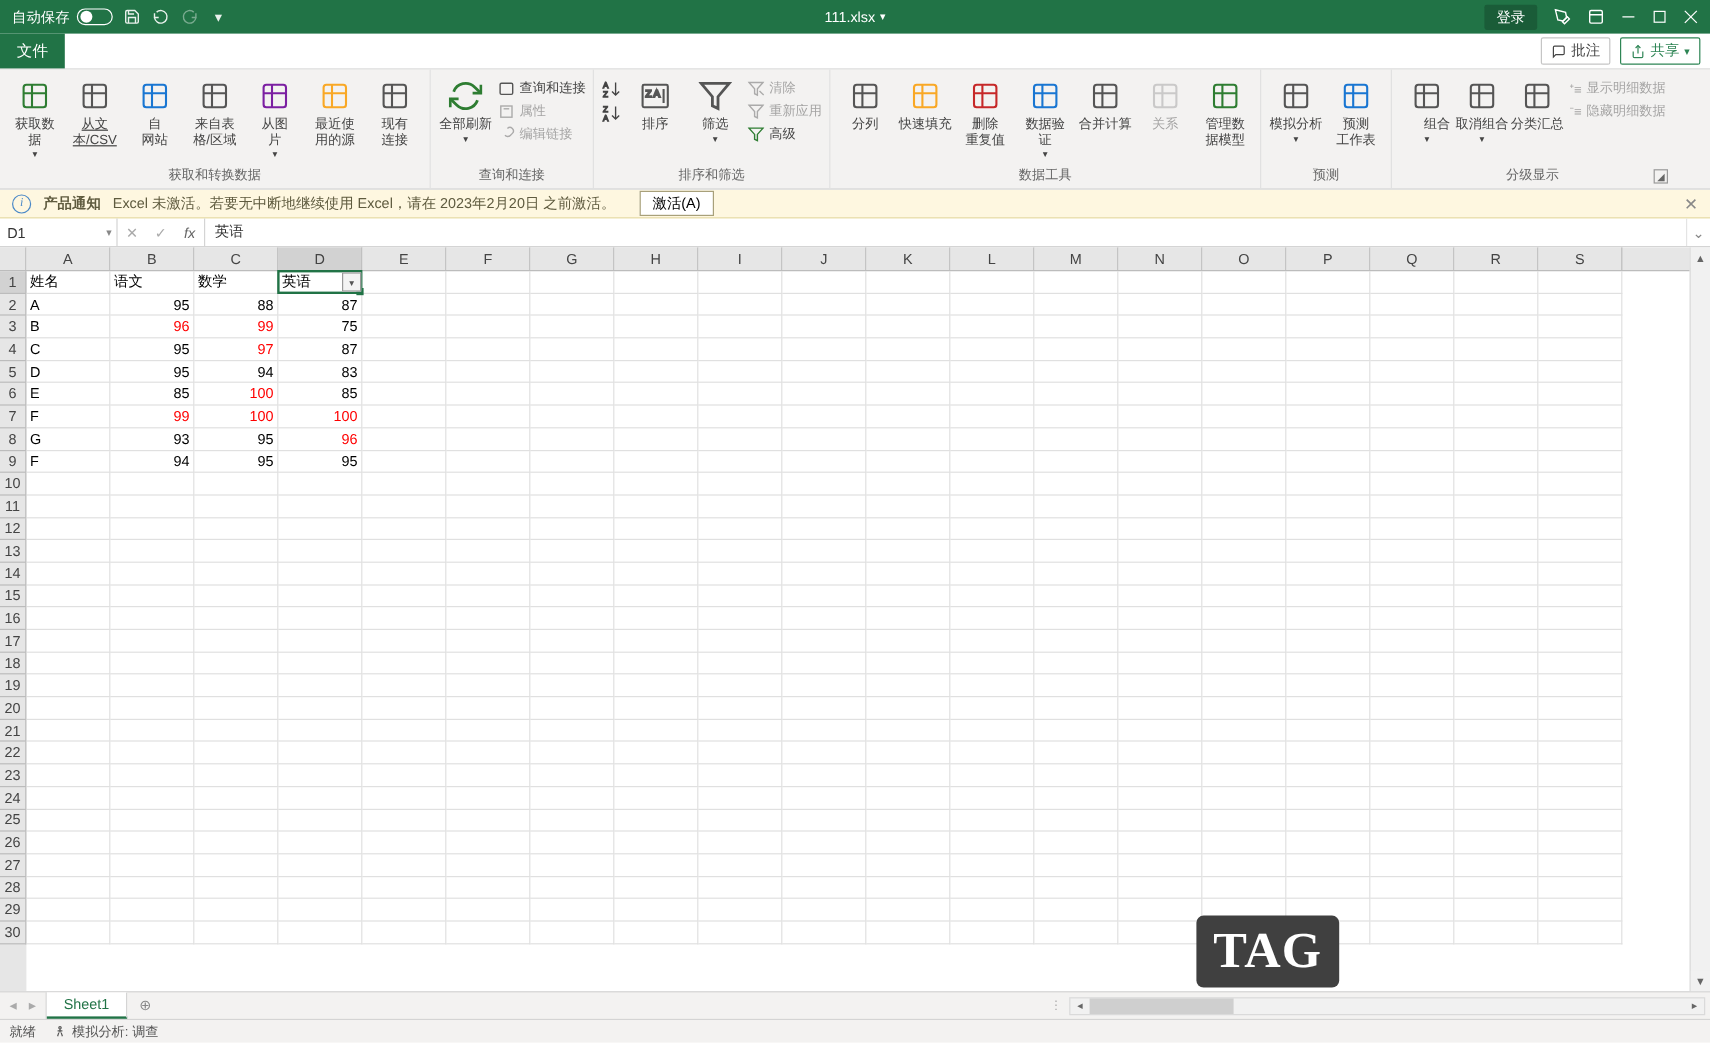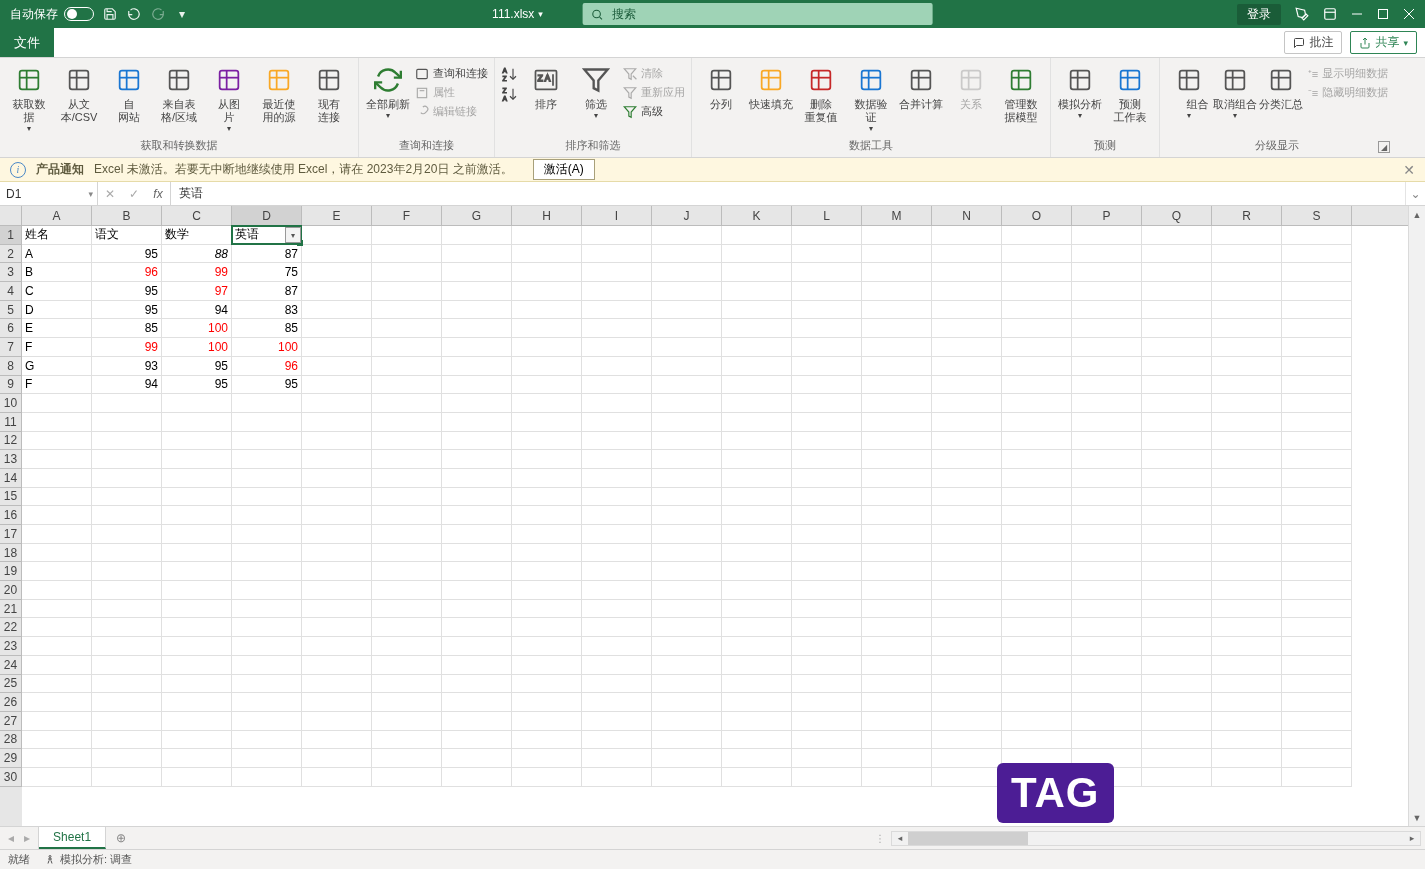"搜索" div.search-box { html: <div> <svg> <circle></circle> <line></line> </svg> <span>搜索</span> </div> -> none }
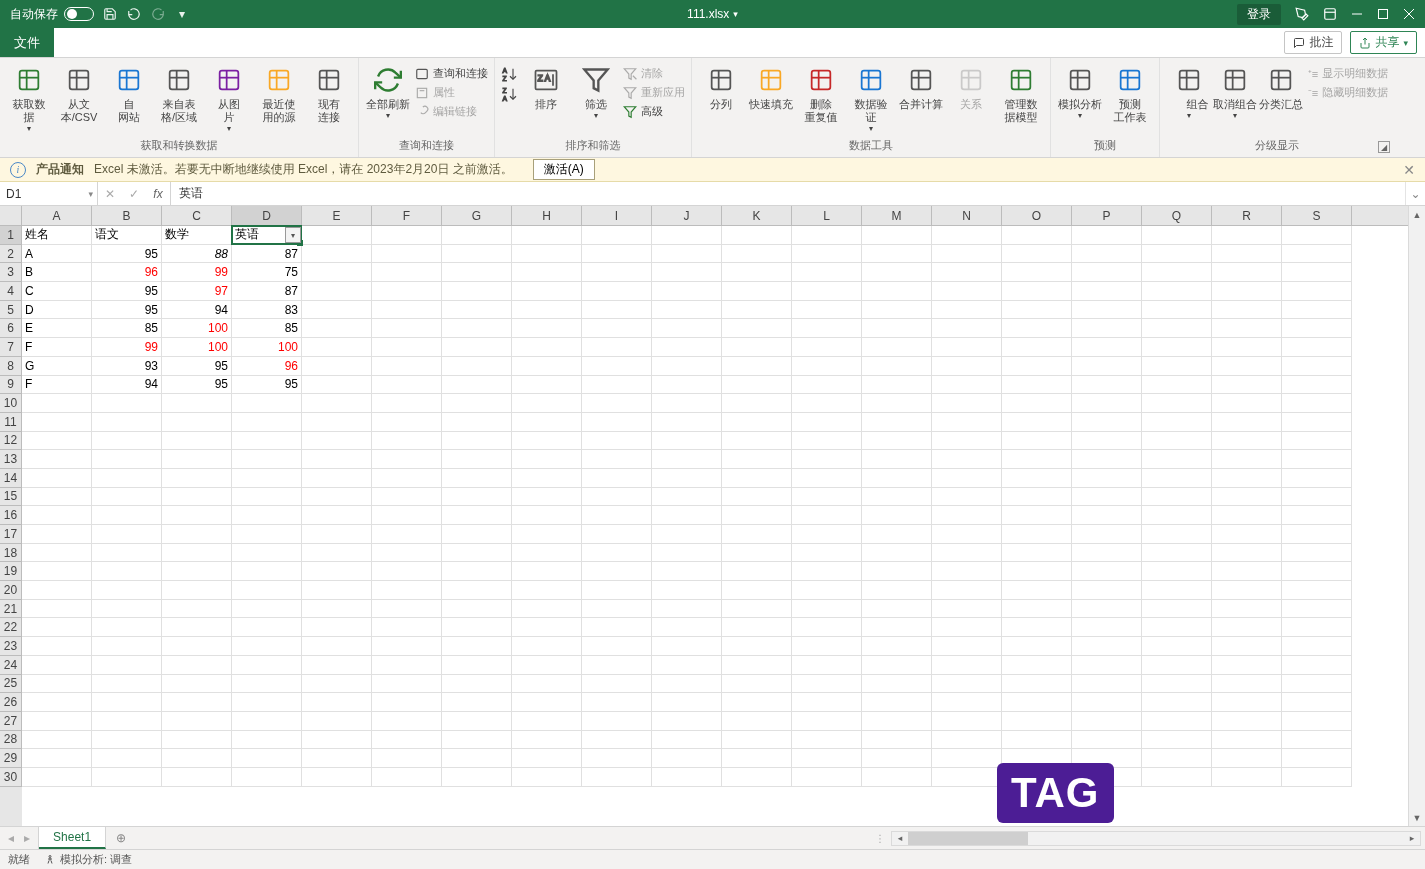"从文" span { text-decoration: none -> underline }
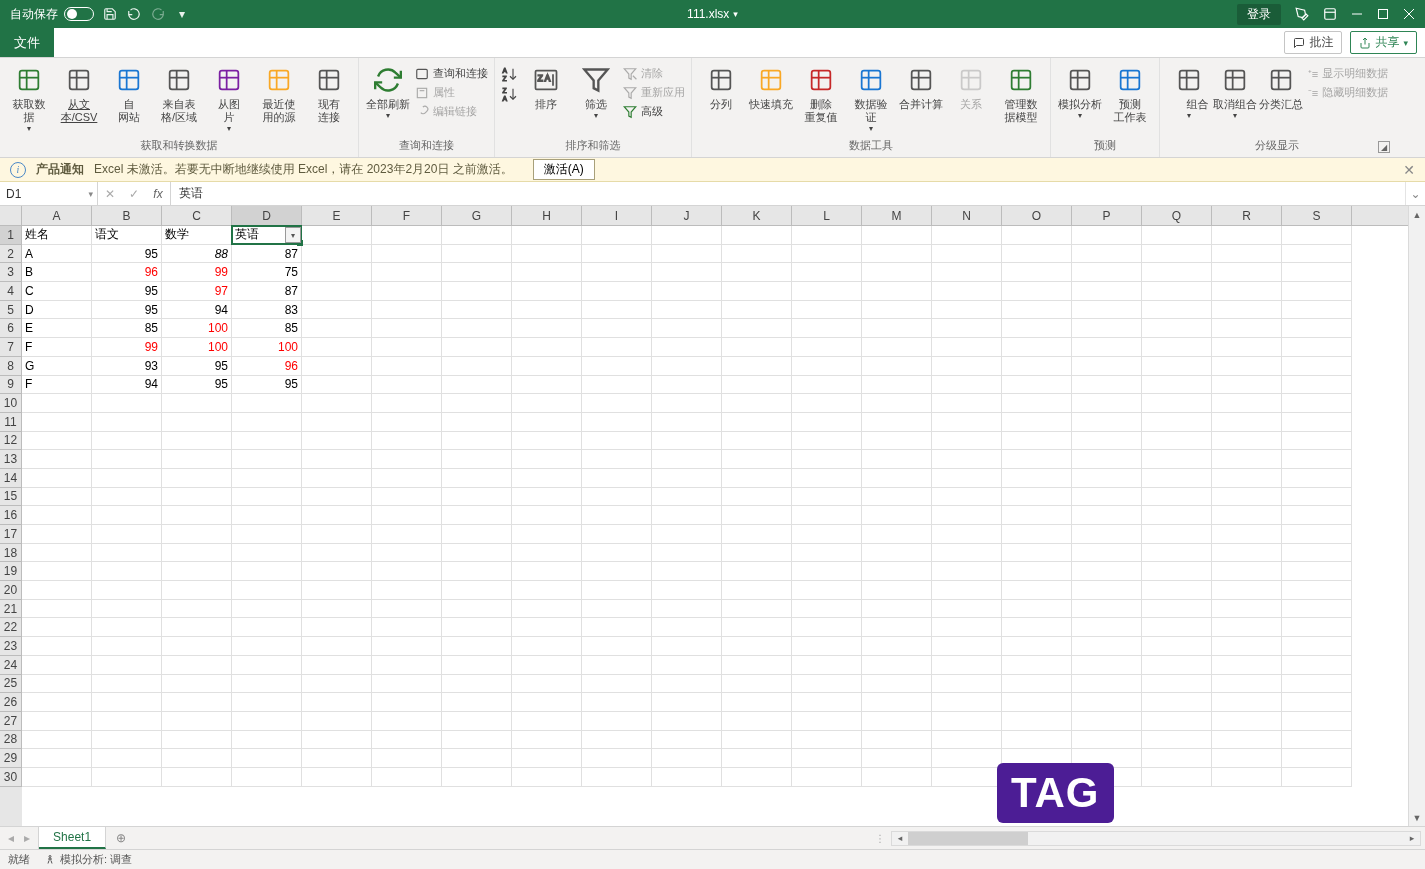"88" div.cell { font-style: italic -> none }
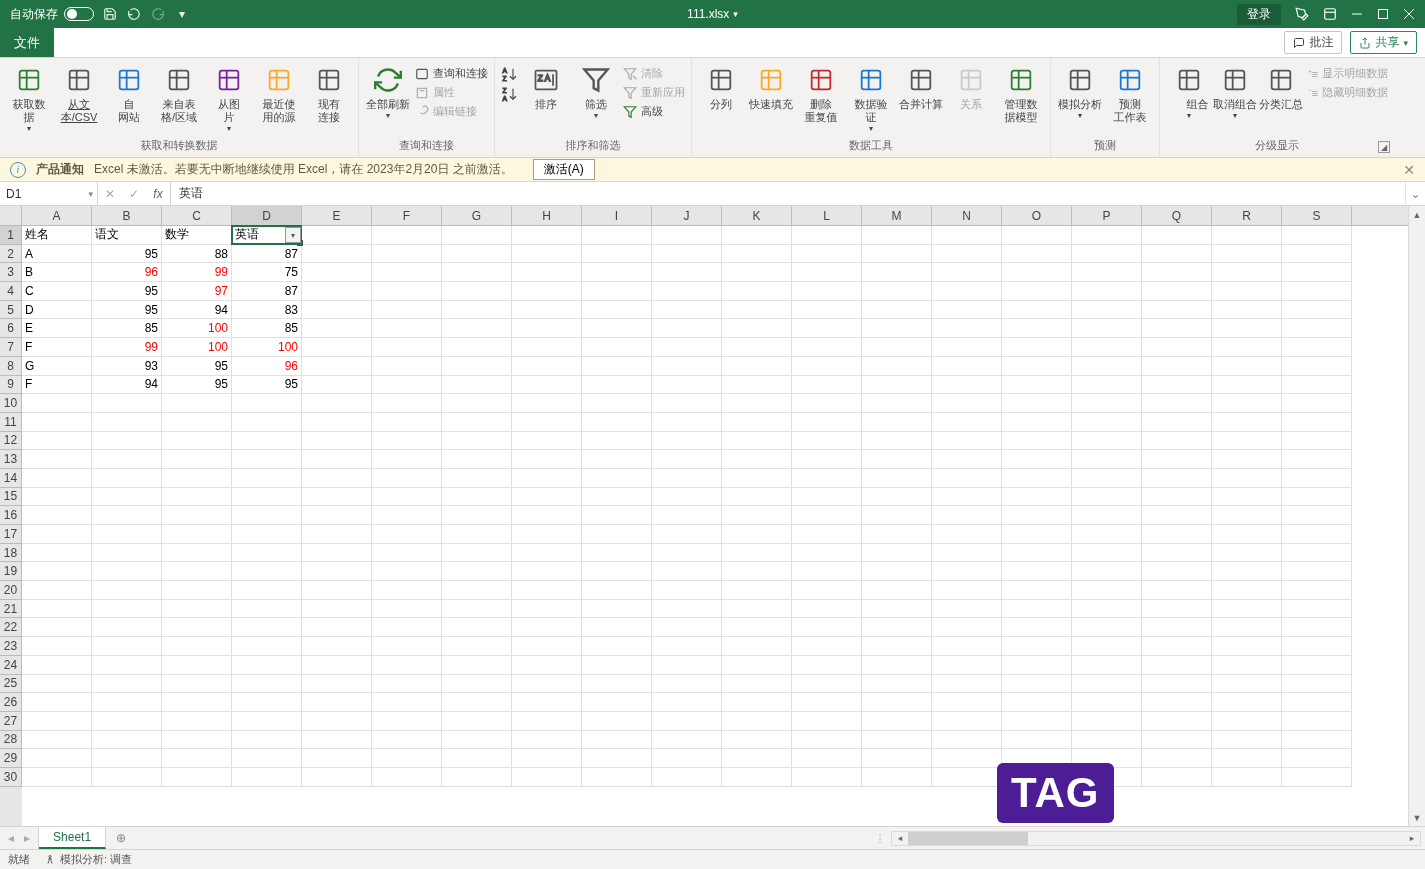"TAG" .wm-tag { background: #4c1d95 -> #404040; font-family: Liberation Sans, sans-serif -> Liberation Serif, serif }
